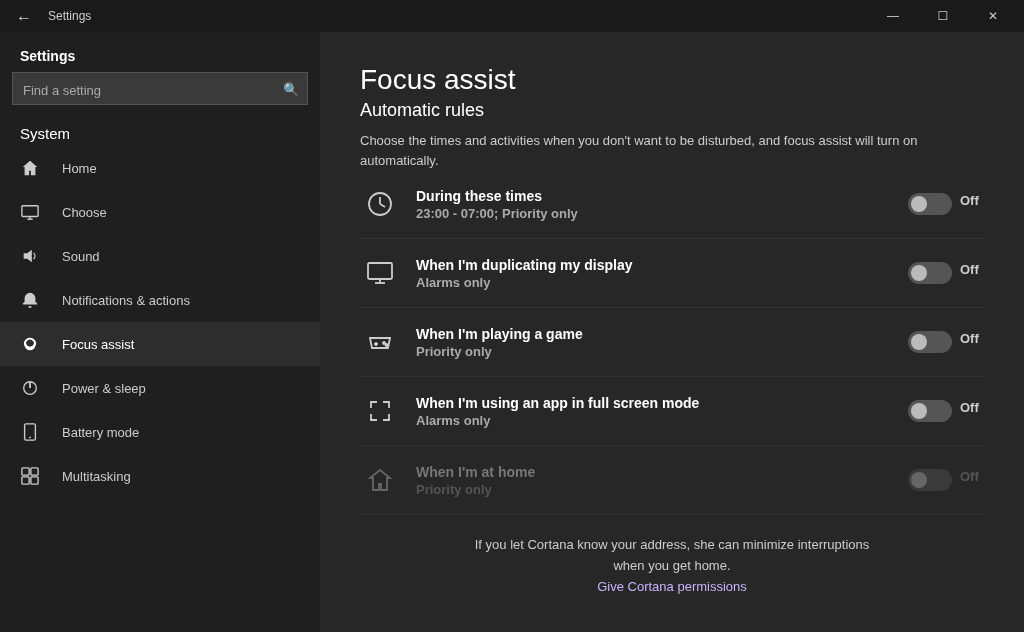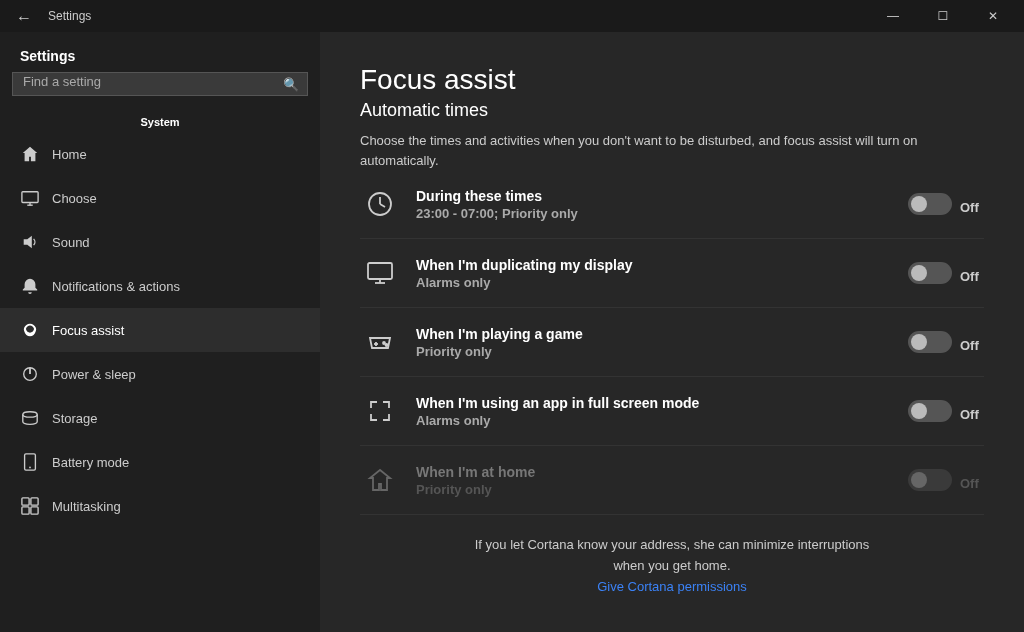"Find a setting" .sidebar-search input { padding: 1px 32px 6px 10px -> 10px 32px 6px 10px }
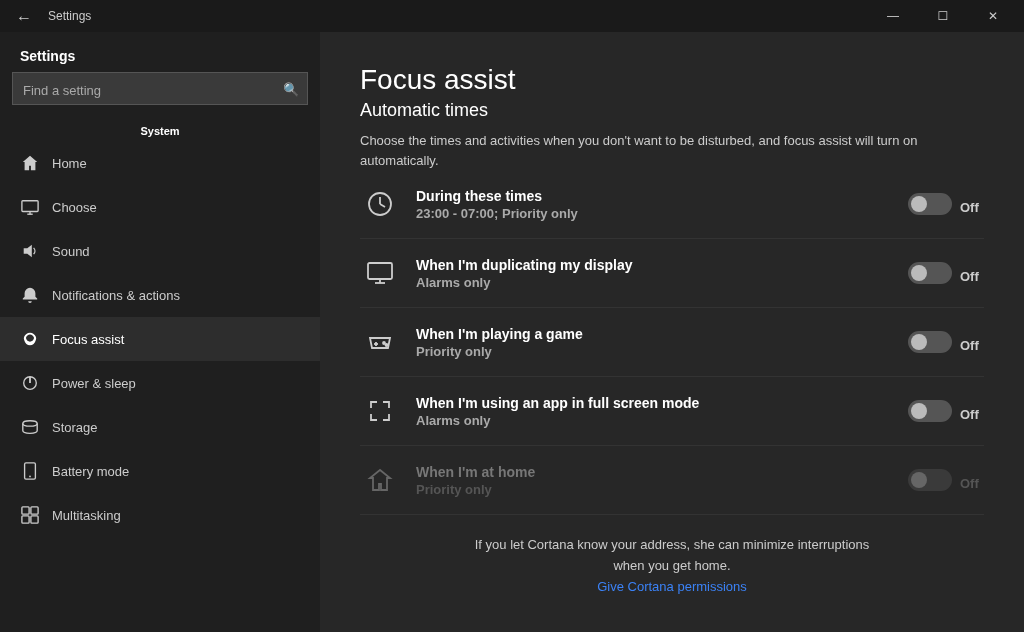"Automatic times" h2.section-title { text: times -> rules }
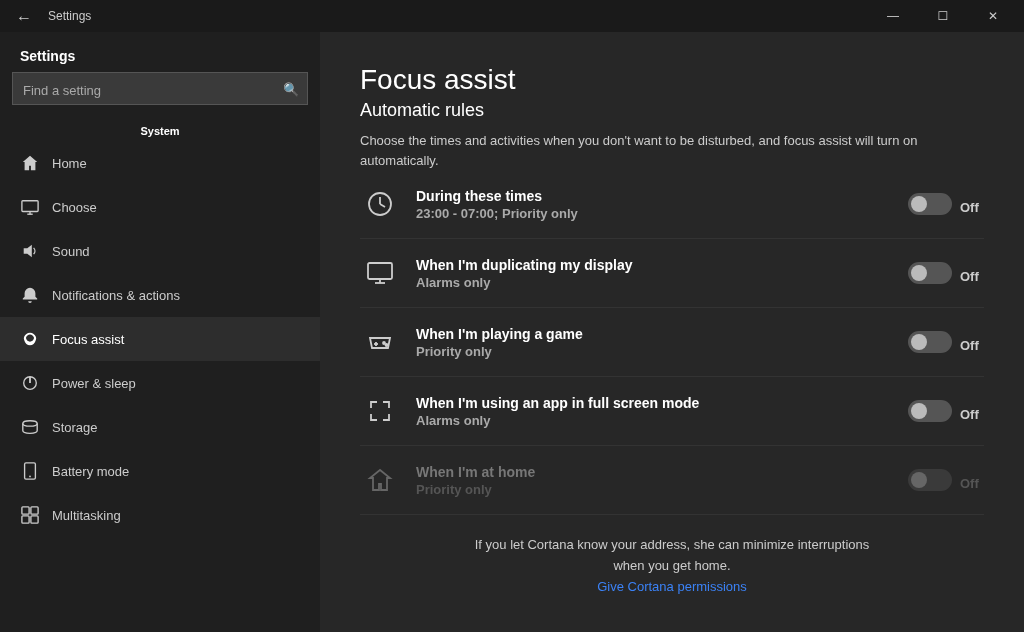"System" .sidebar-section-title { font-size: 11px -> 15px; font-weight: 700 -> 400; text-align: center -> none }
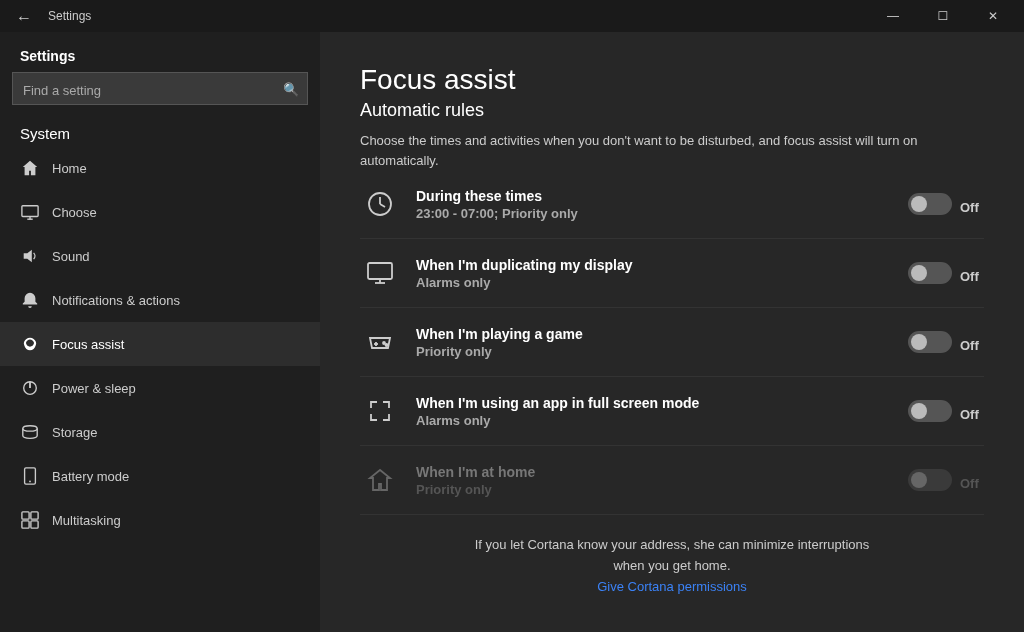"Home" .sidebar-item { gap: 12px -> 22px }
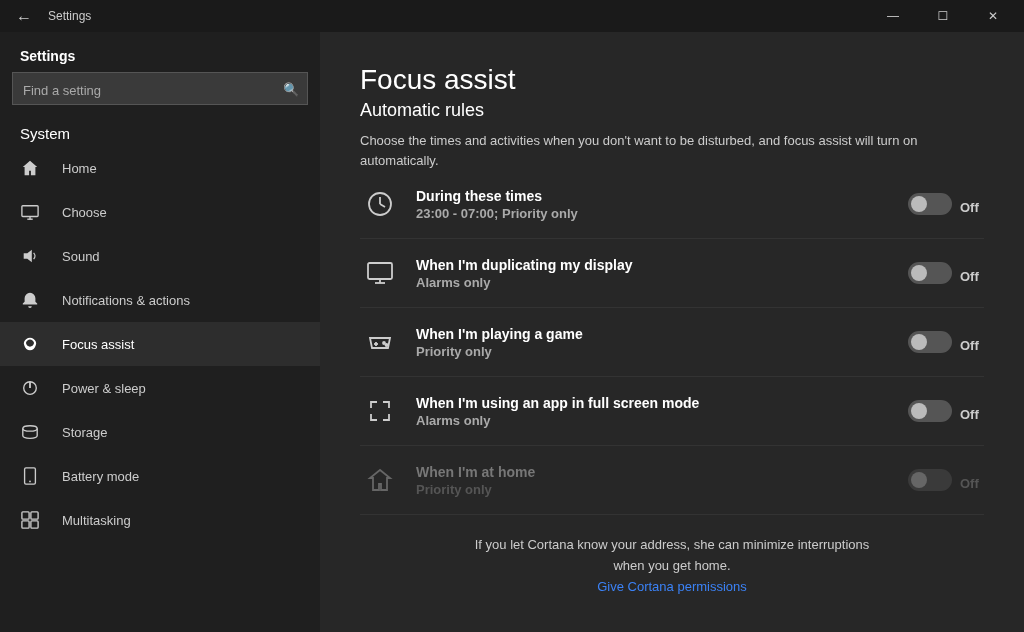"Off" .rule-toggle-area { align-items: flex-end -> flex-start }
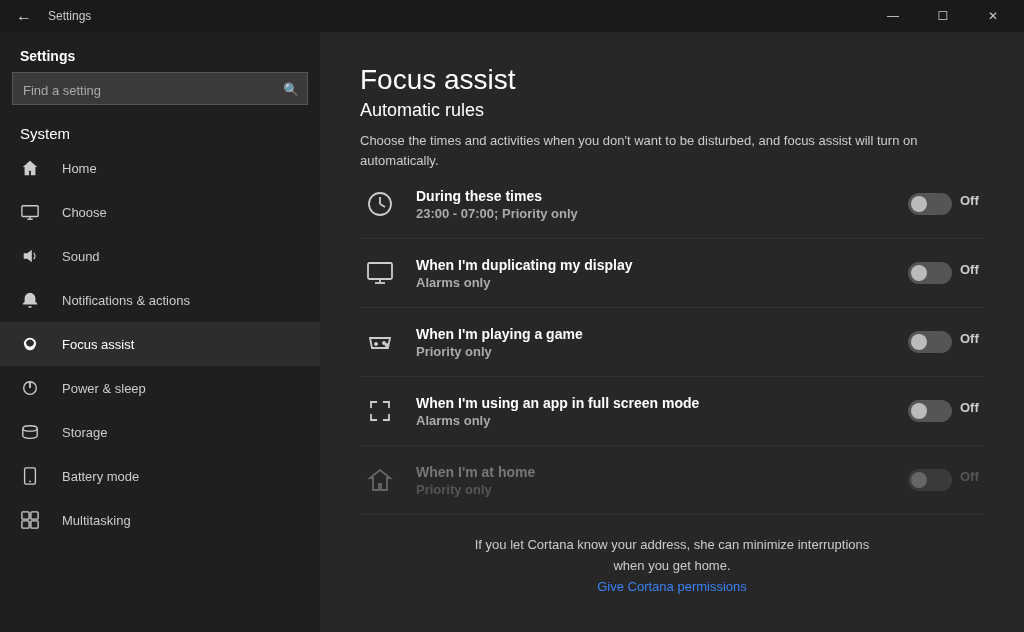"Storage" div.sidebar-item { html: <div> <div> <svg> <ellipse></ellipse> <path></path> </svg> </div> <span>Storage</span> </div> -> none }
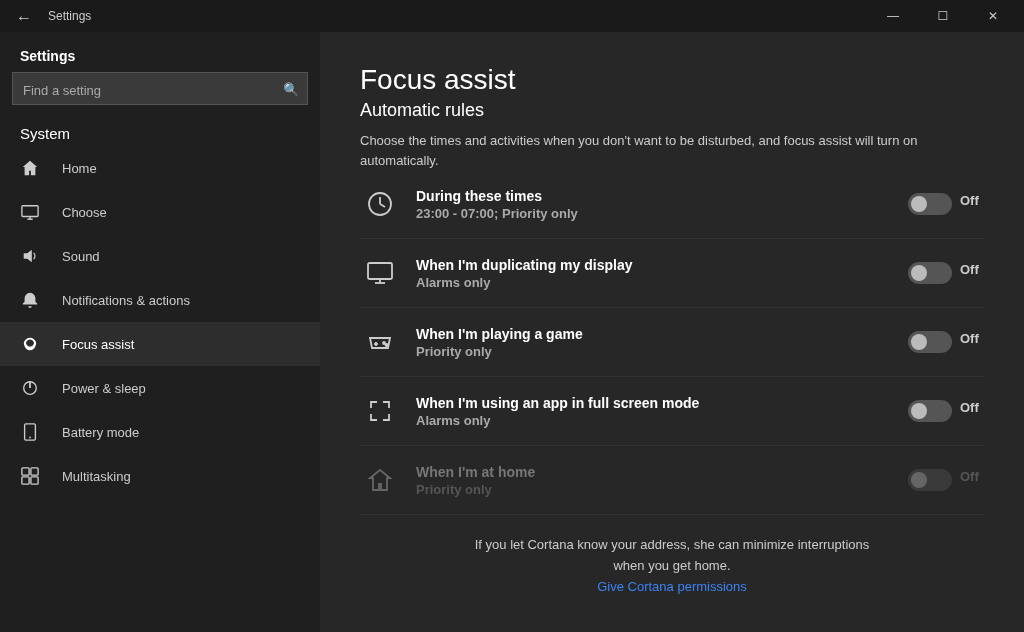"Give Cortana permissions" .cortana-link { color: #3b82f6 -> #c4b5fd }
